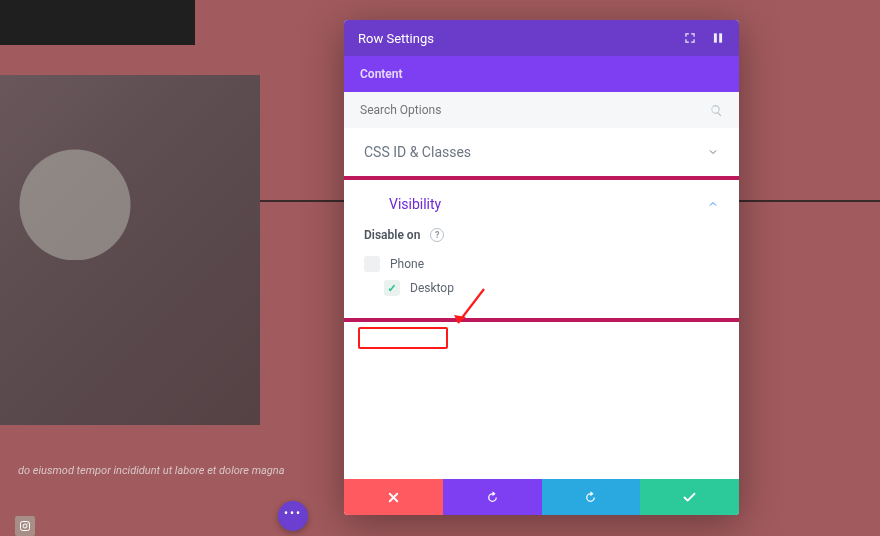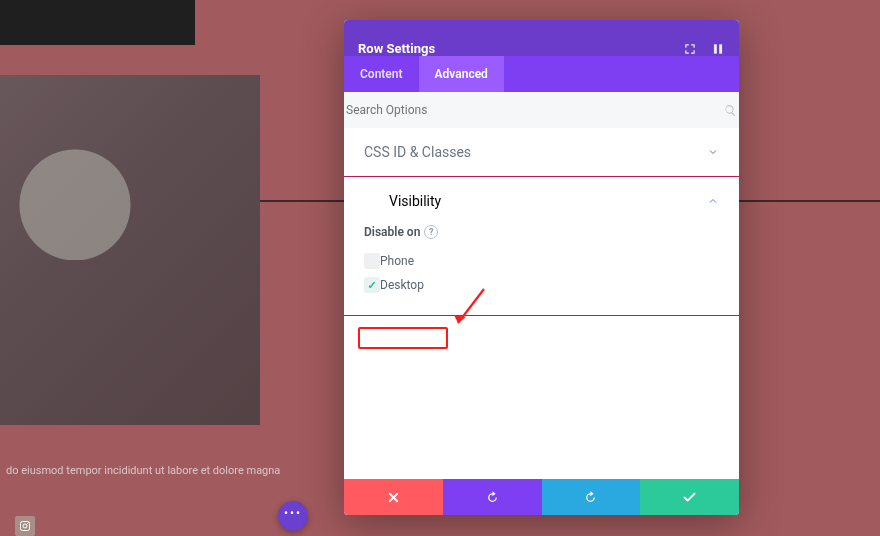"Row Settings" .modal-header { align-items: flex-end -> center; font-weight: 700 -> 400 }
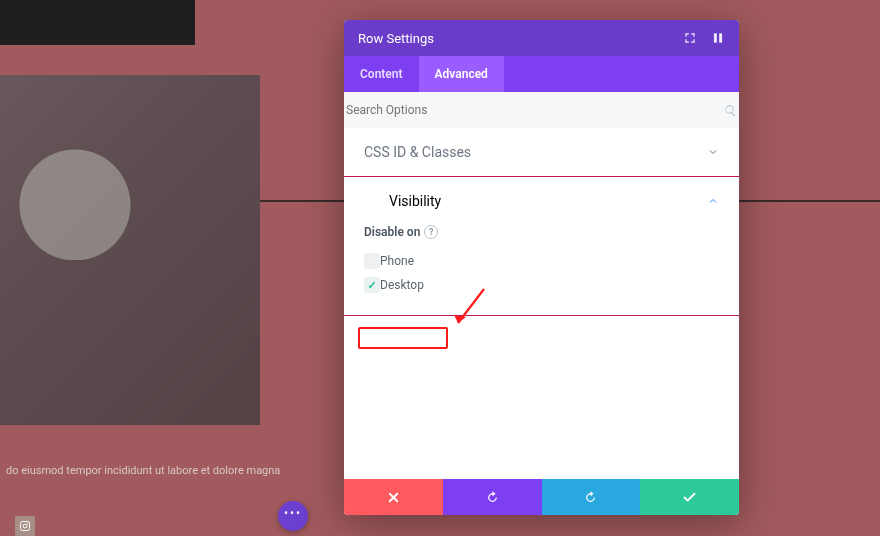"Advanced" div.tab { html: <div> <span>Advanced</span> </div> -> none }
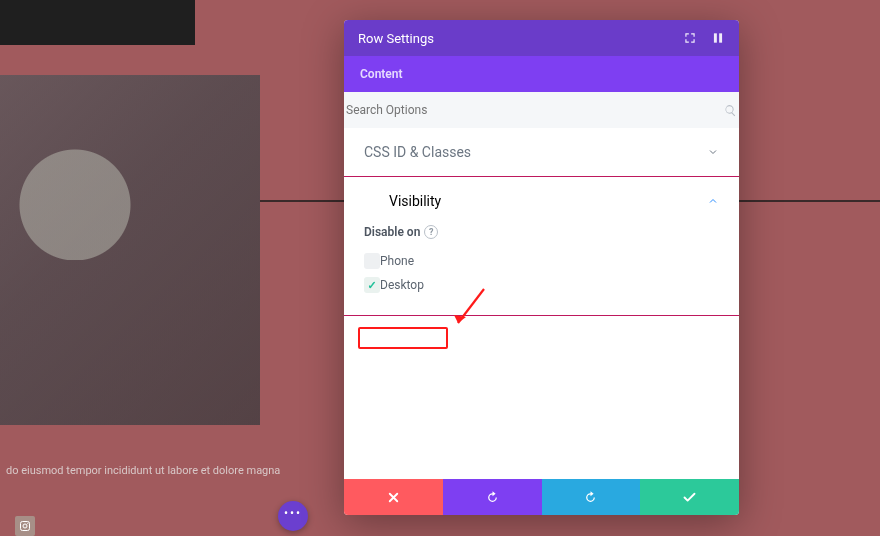"Search Options" .search-row { padding: 0 2px -> 0 16px }
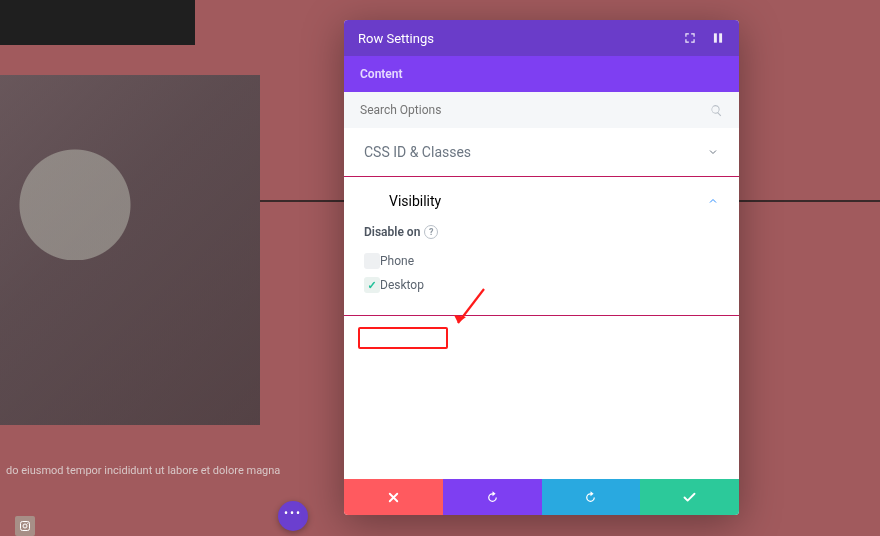"CSS ID & Classes" .accordion { border-bottom: 1px solid #be185d -> 4px solid #be185d }
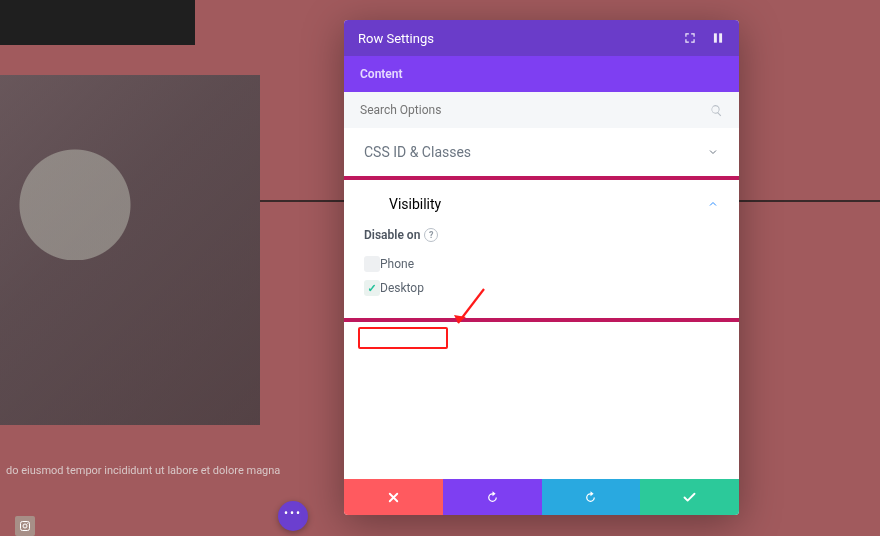"Visibility" .acc-head.open { color: #000000 -> #6d28d9 }
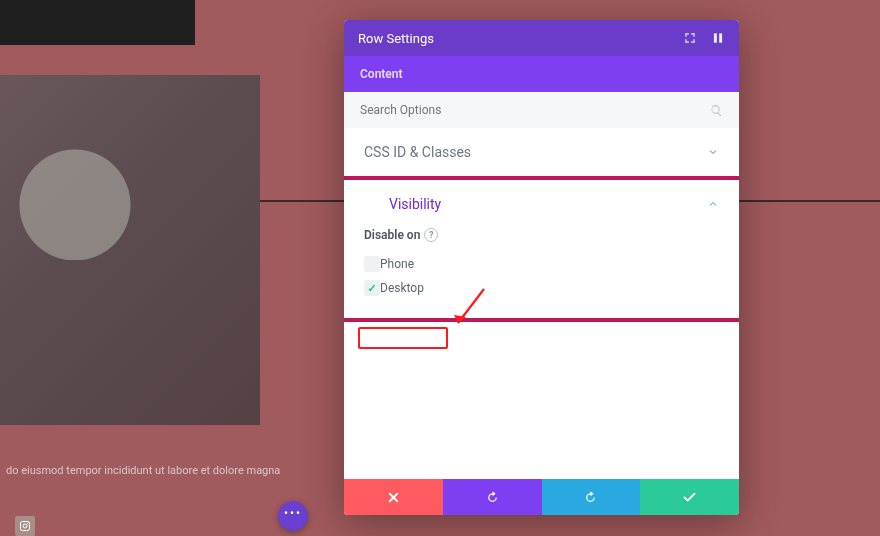"Disable on" .field-label { gap: 4px -> 10px }
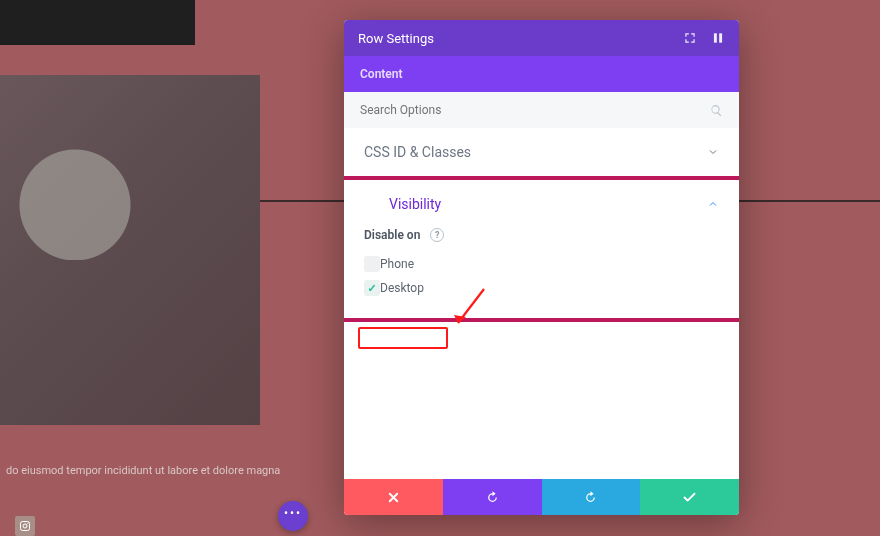"Phone" .check-row { gap: none -> 10px }
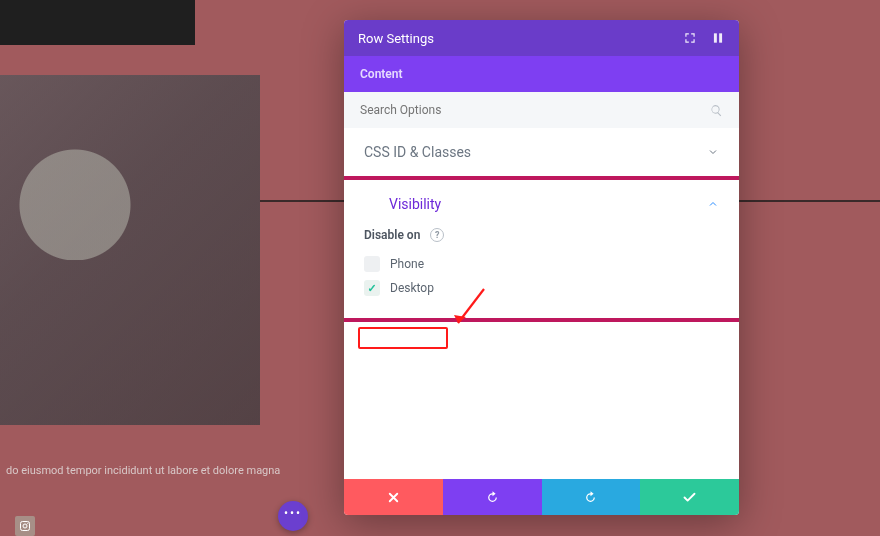"Desktop" div.check-row { margin-left: none -> 20px }
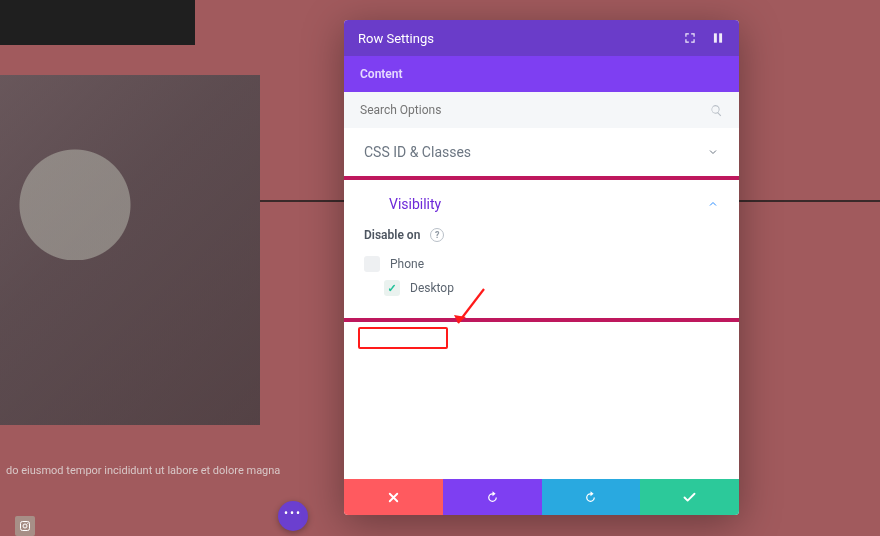"do eiusmod tempor incididunt ut" .bg-text { font-style: none -> italic; left: 0 -> 12px }
